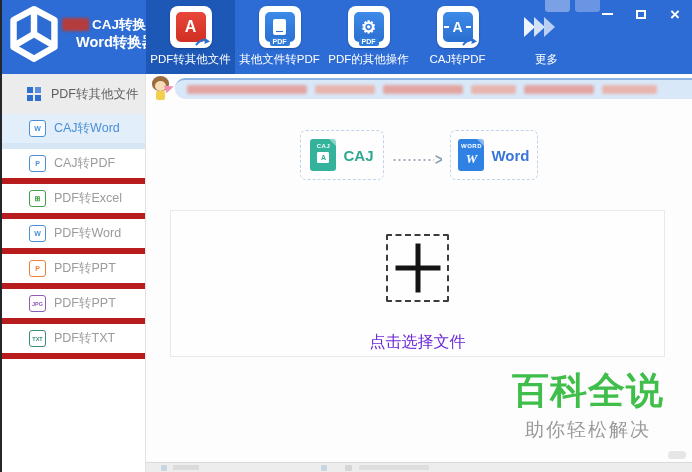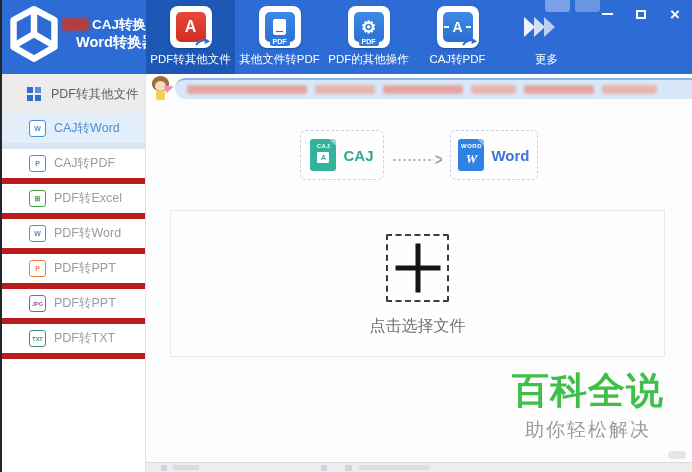"点击选择文件" .drop-label { color: #737373 -> #6d28d9; margin-top: 14px -> 30px }
